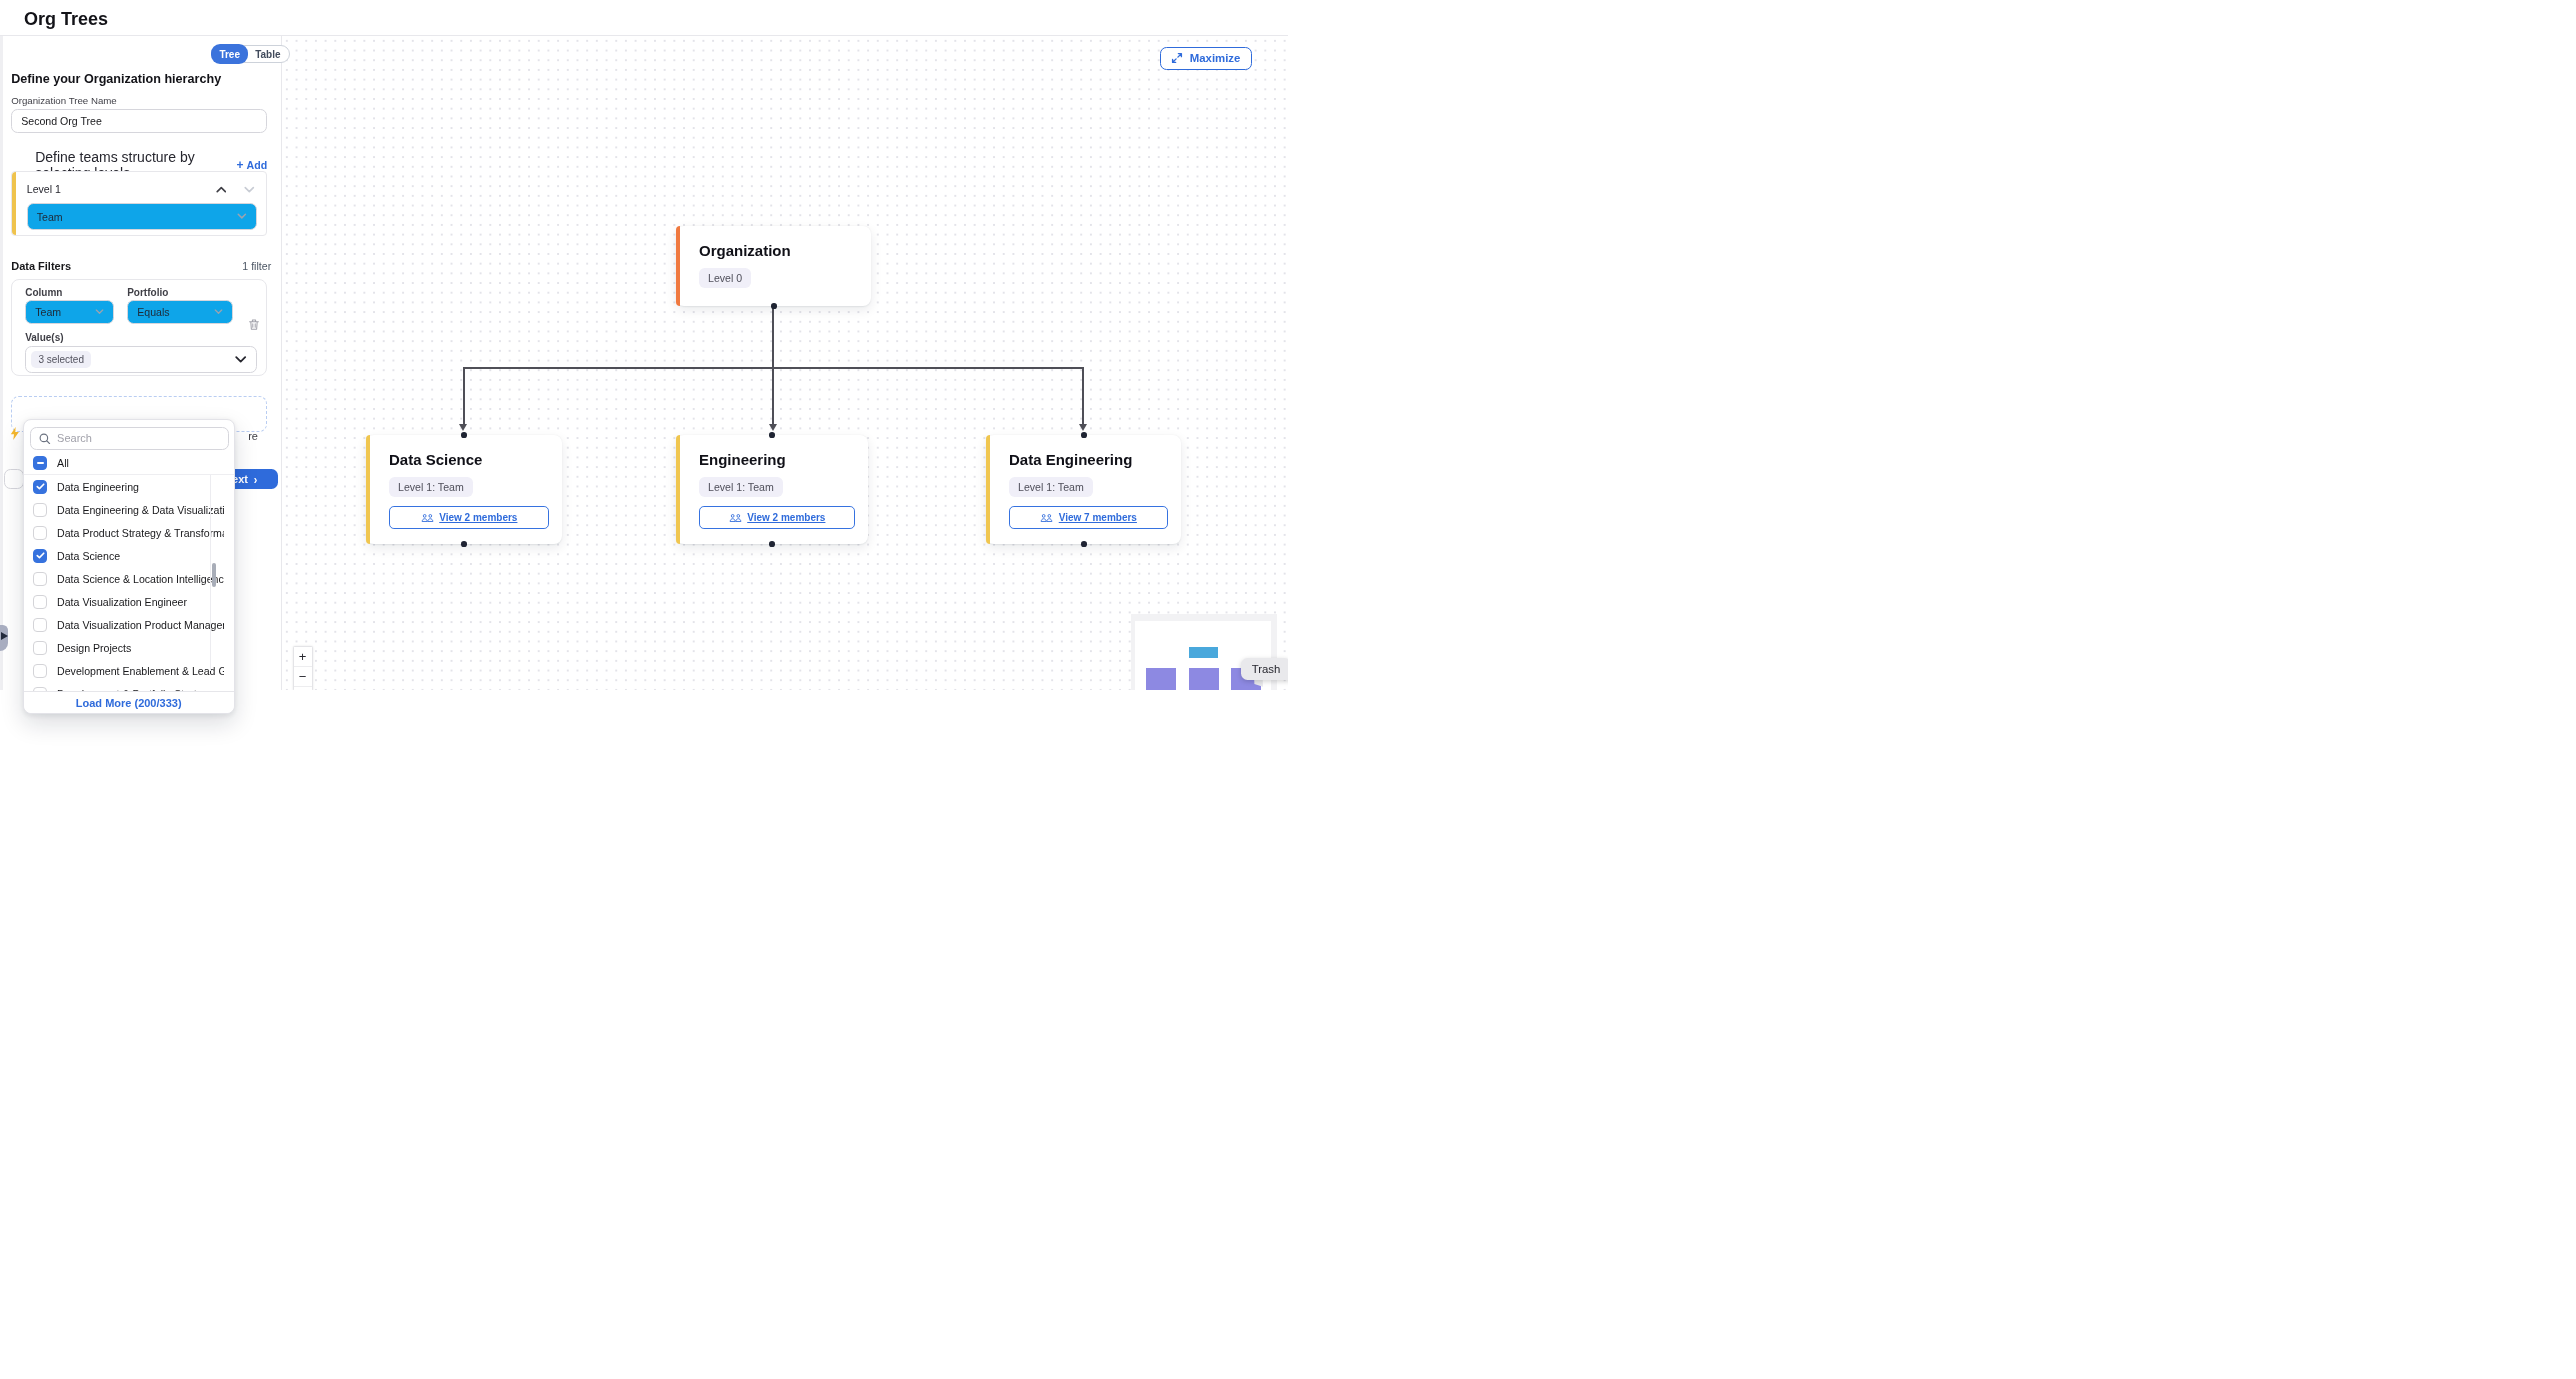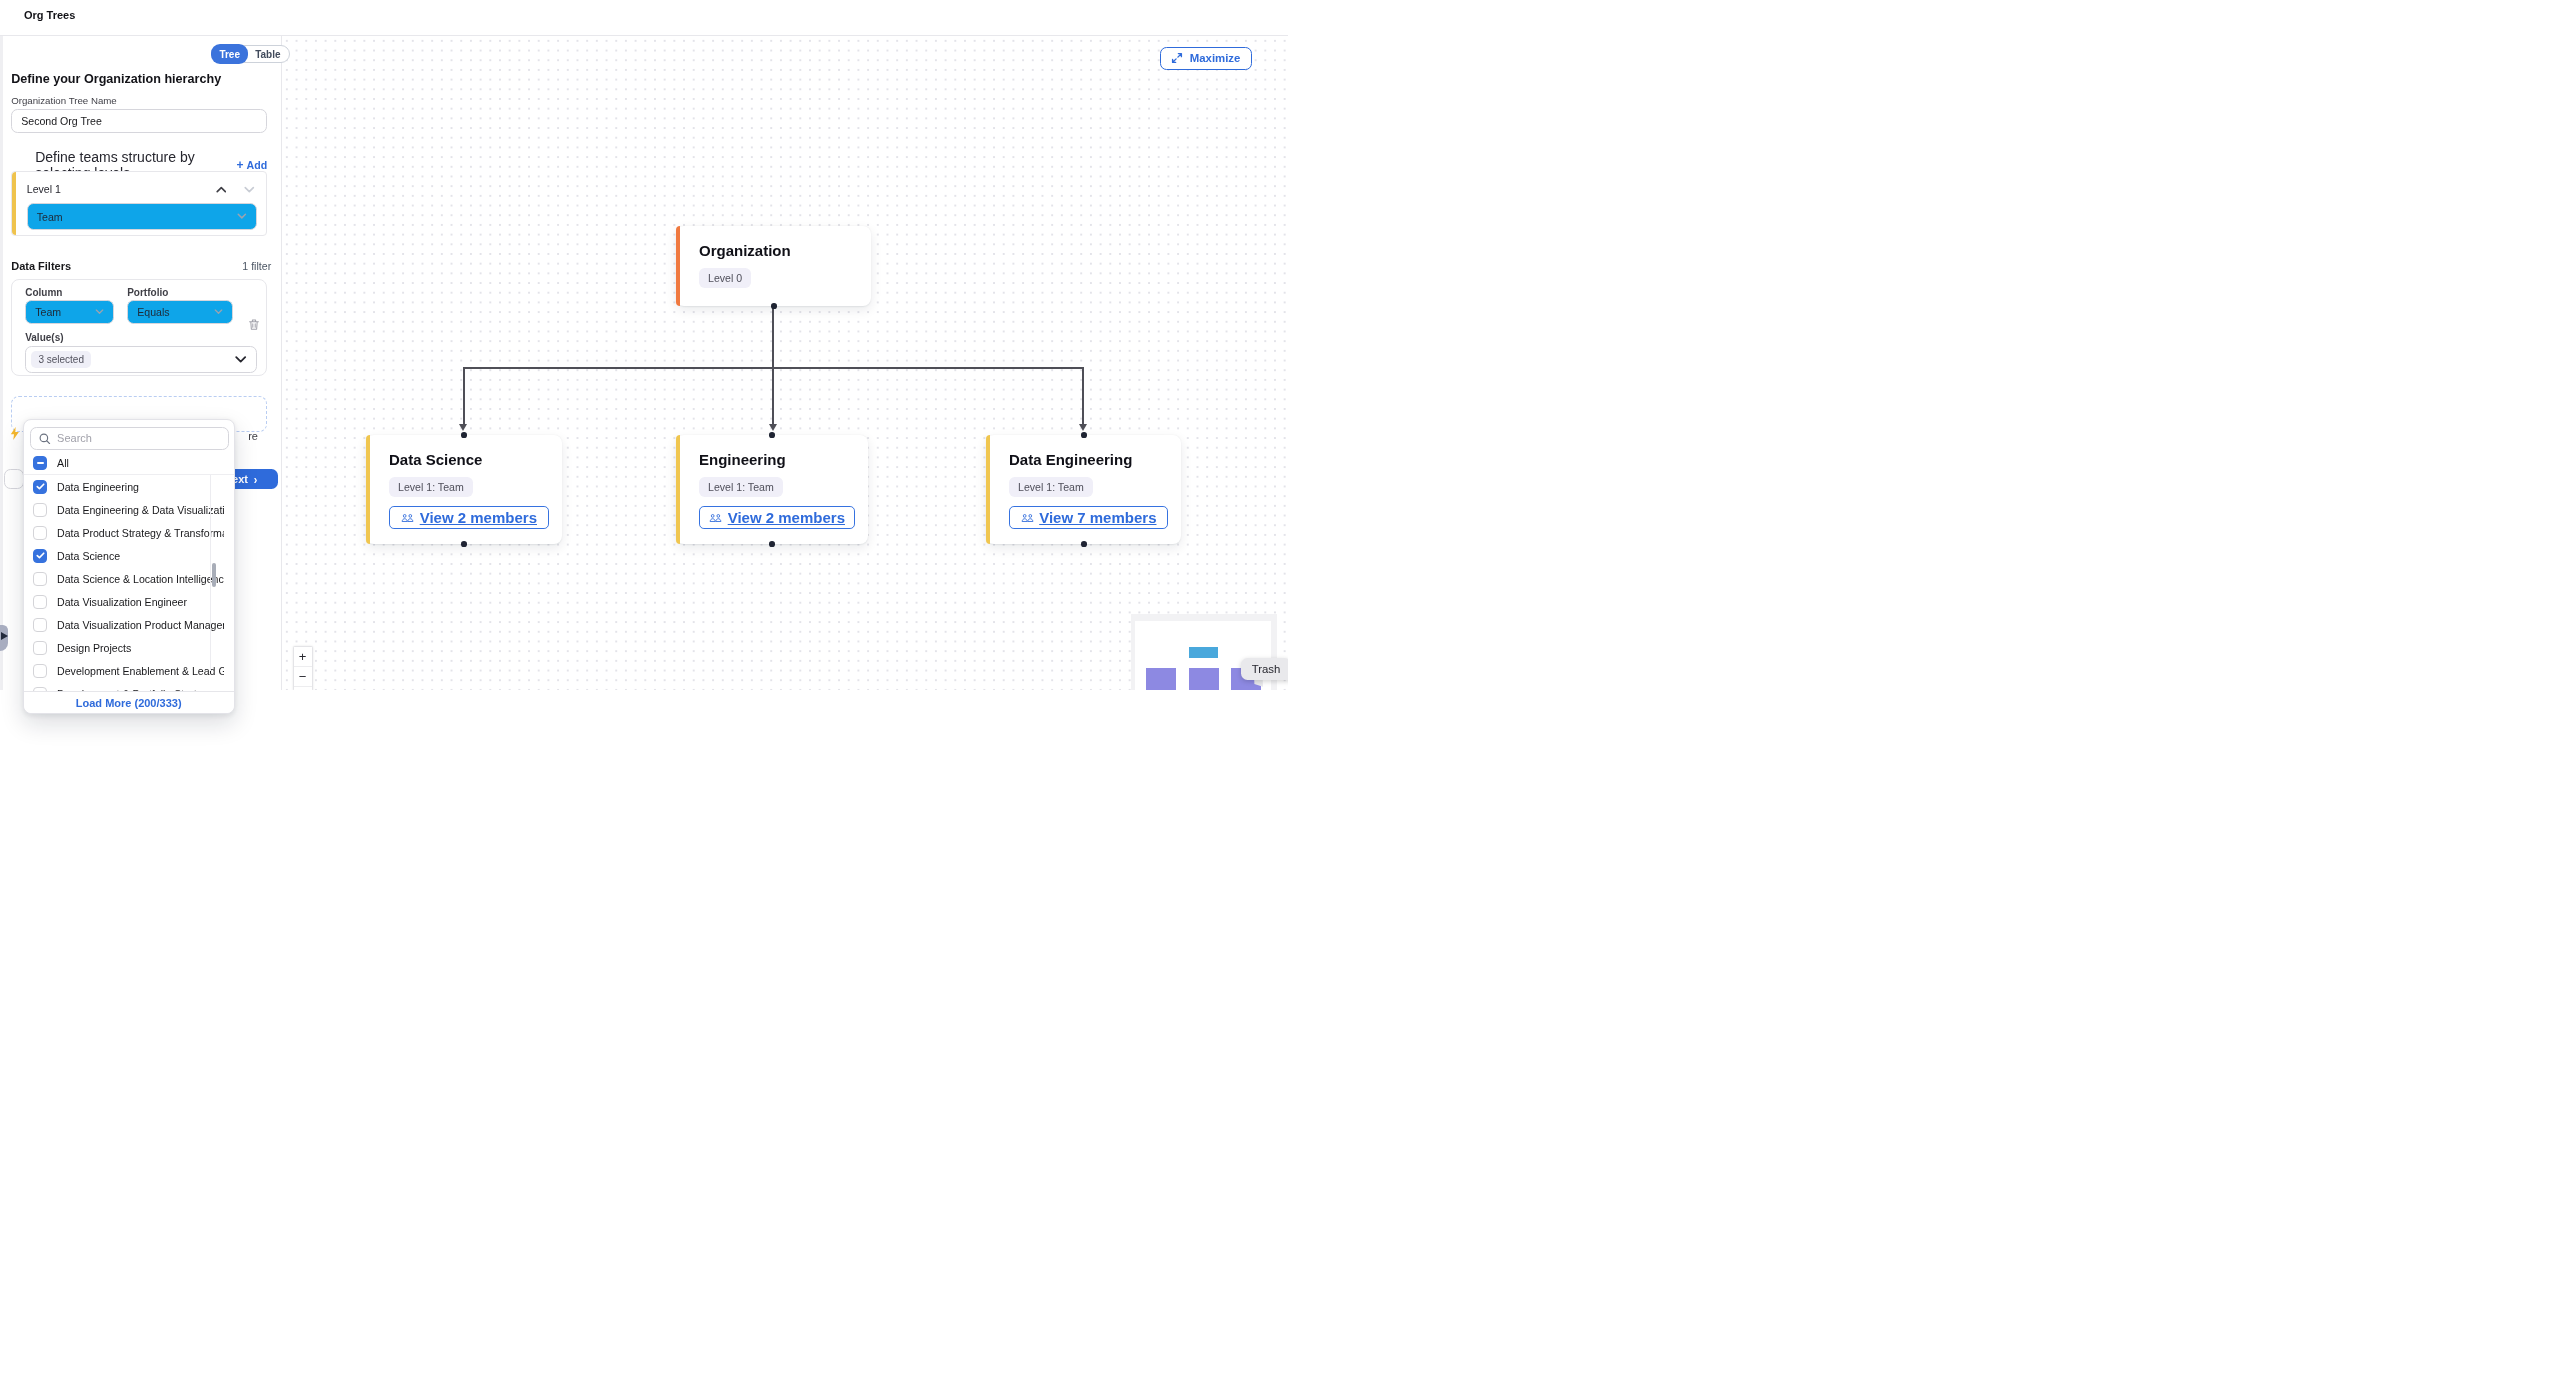"Org Trees" .header h1 { font-size: 11px -> 18px }
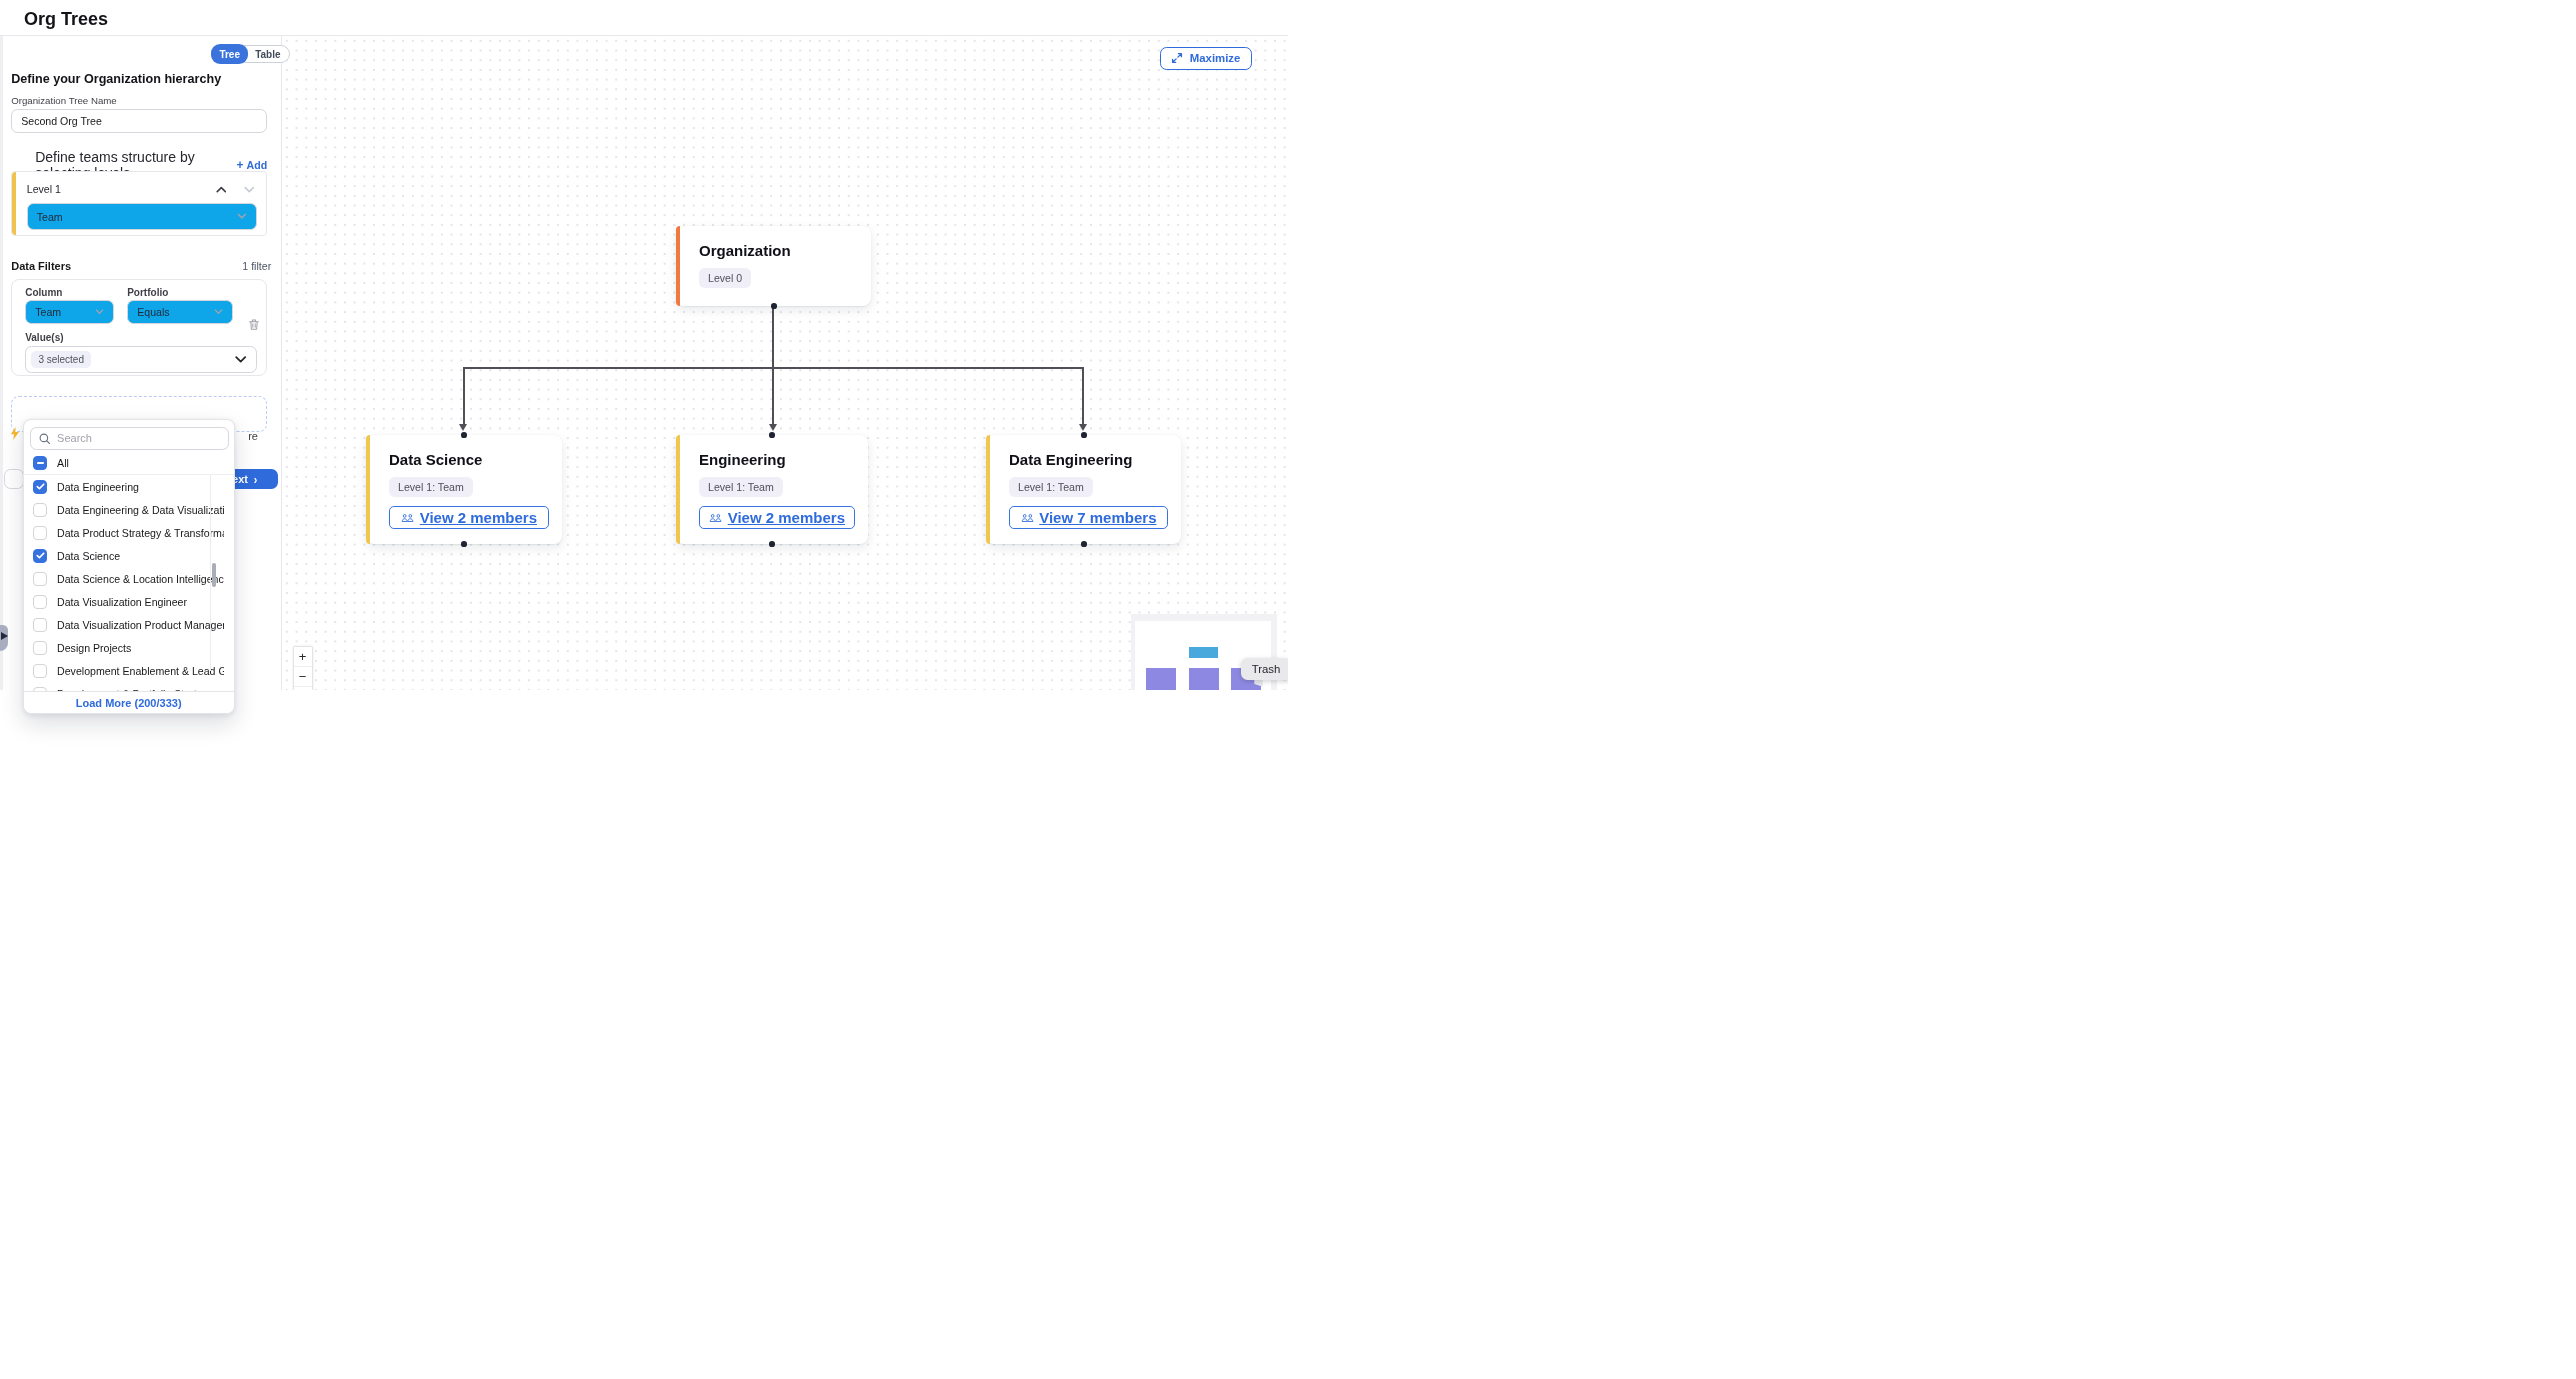"View 2 members" .members-btn span { font-size: 15px -> 10px }
